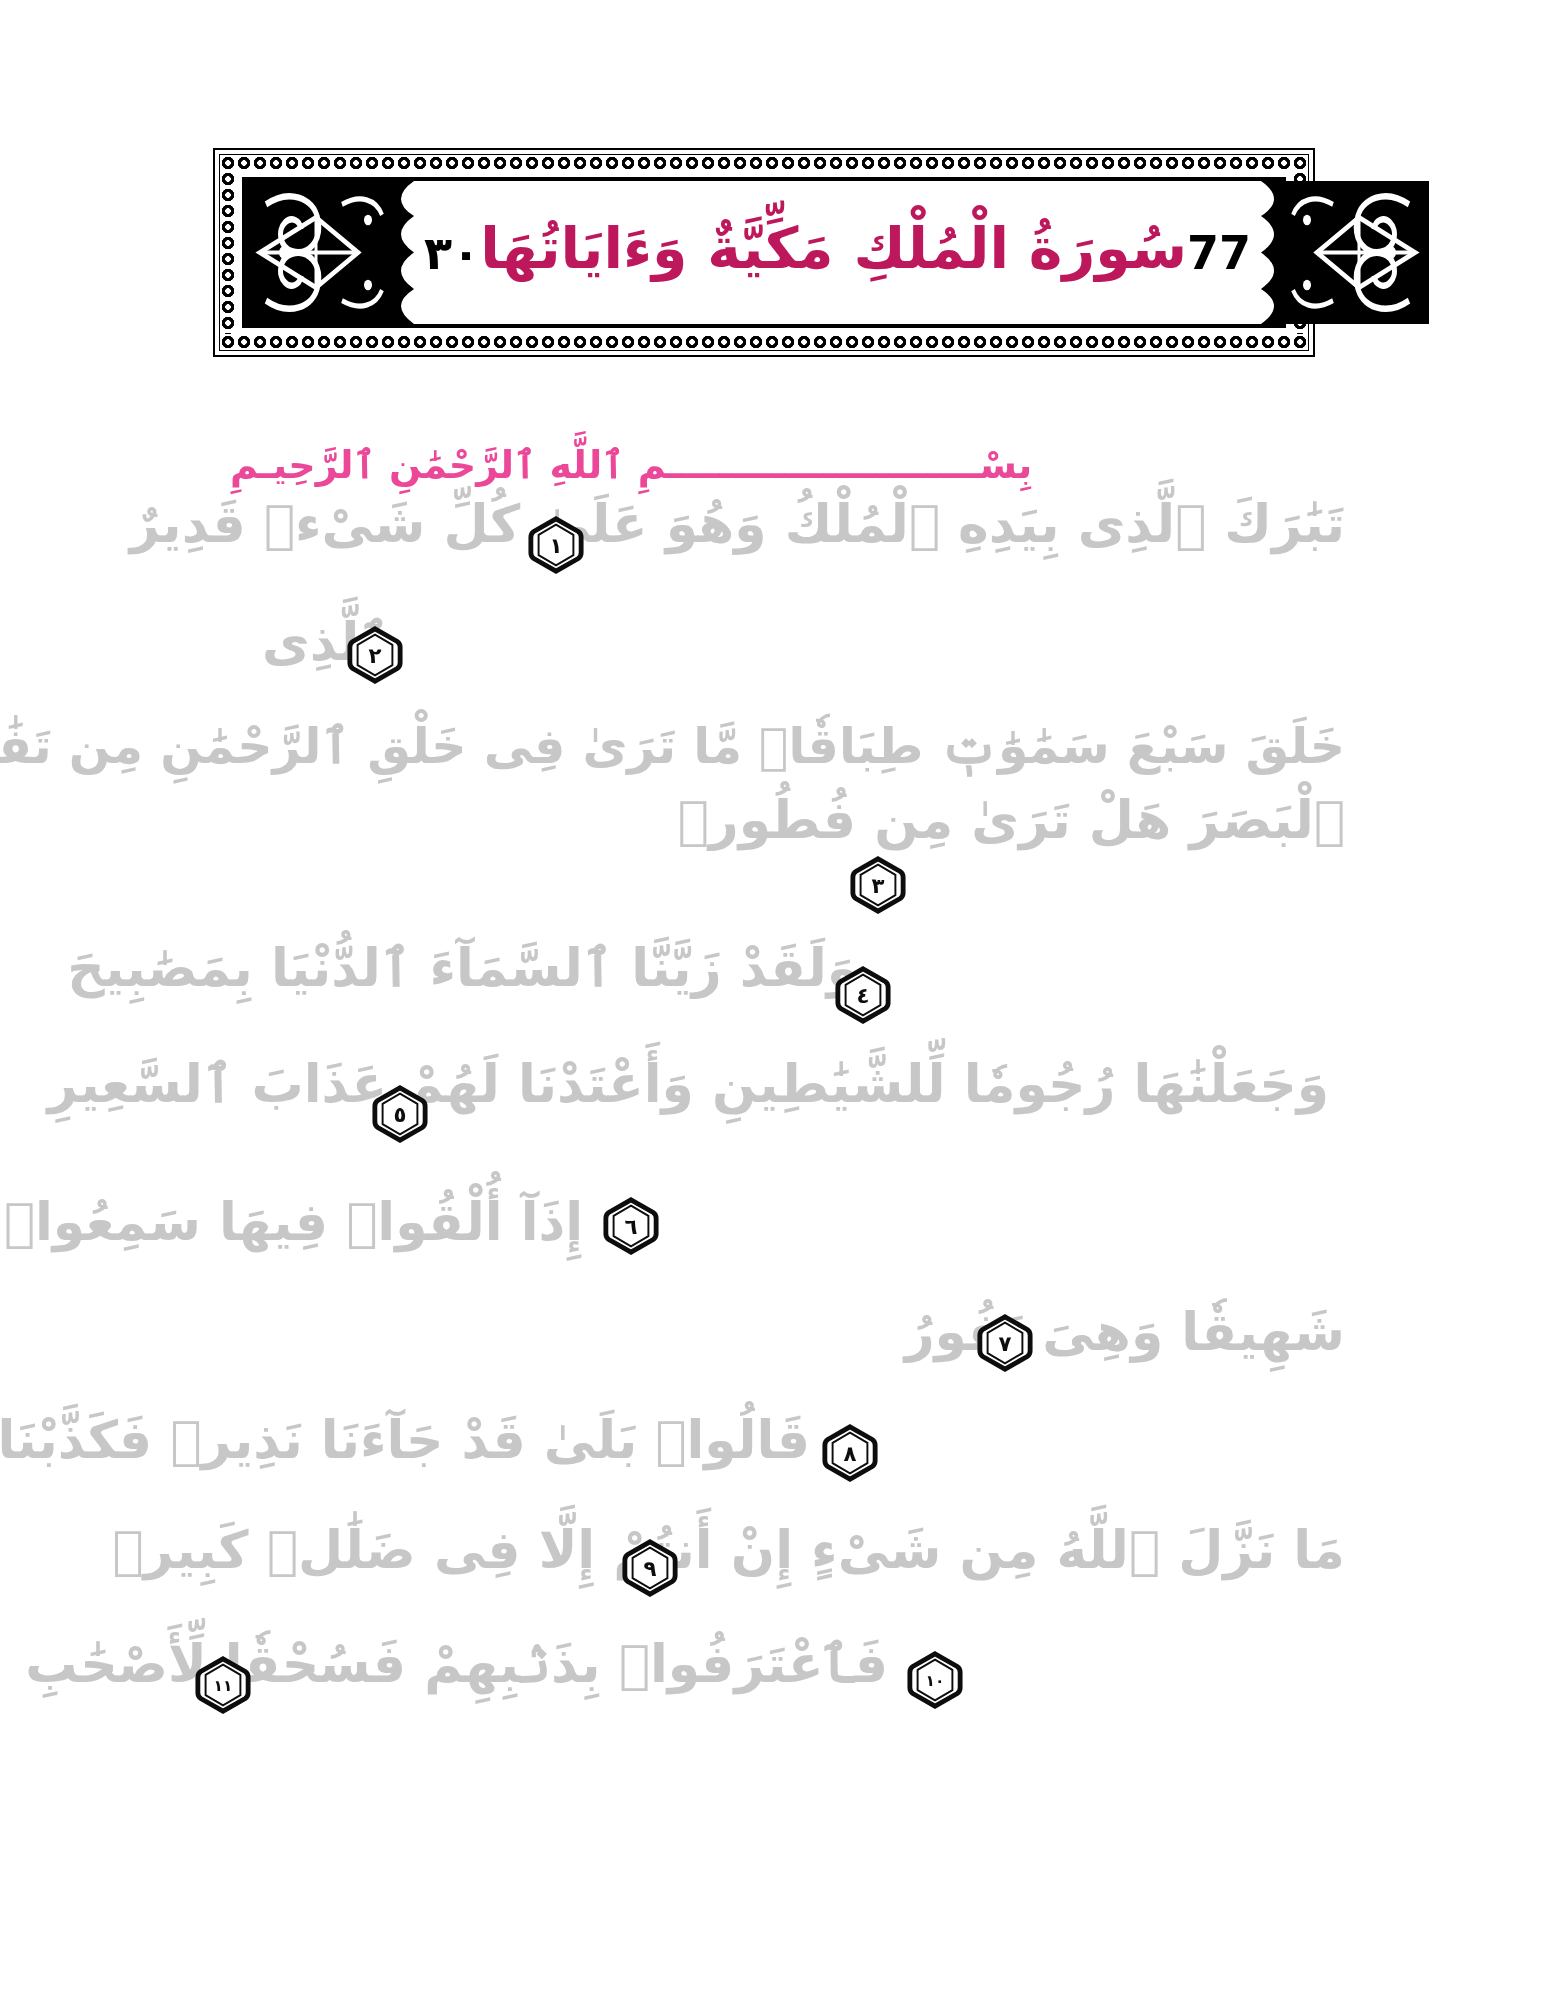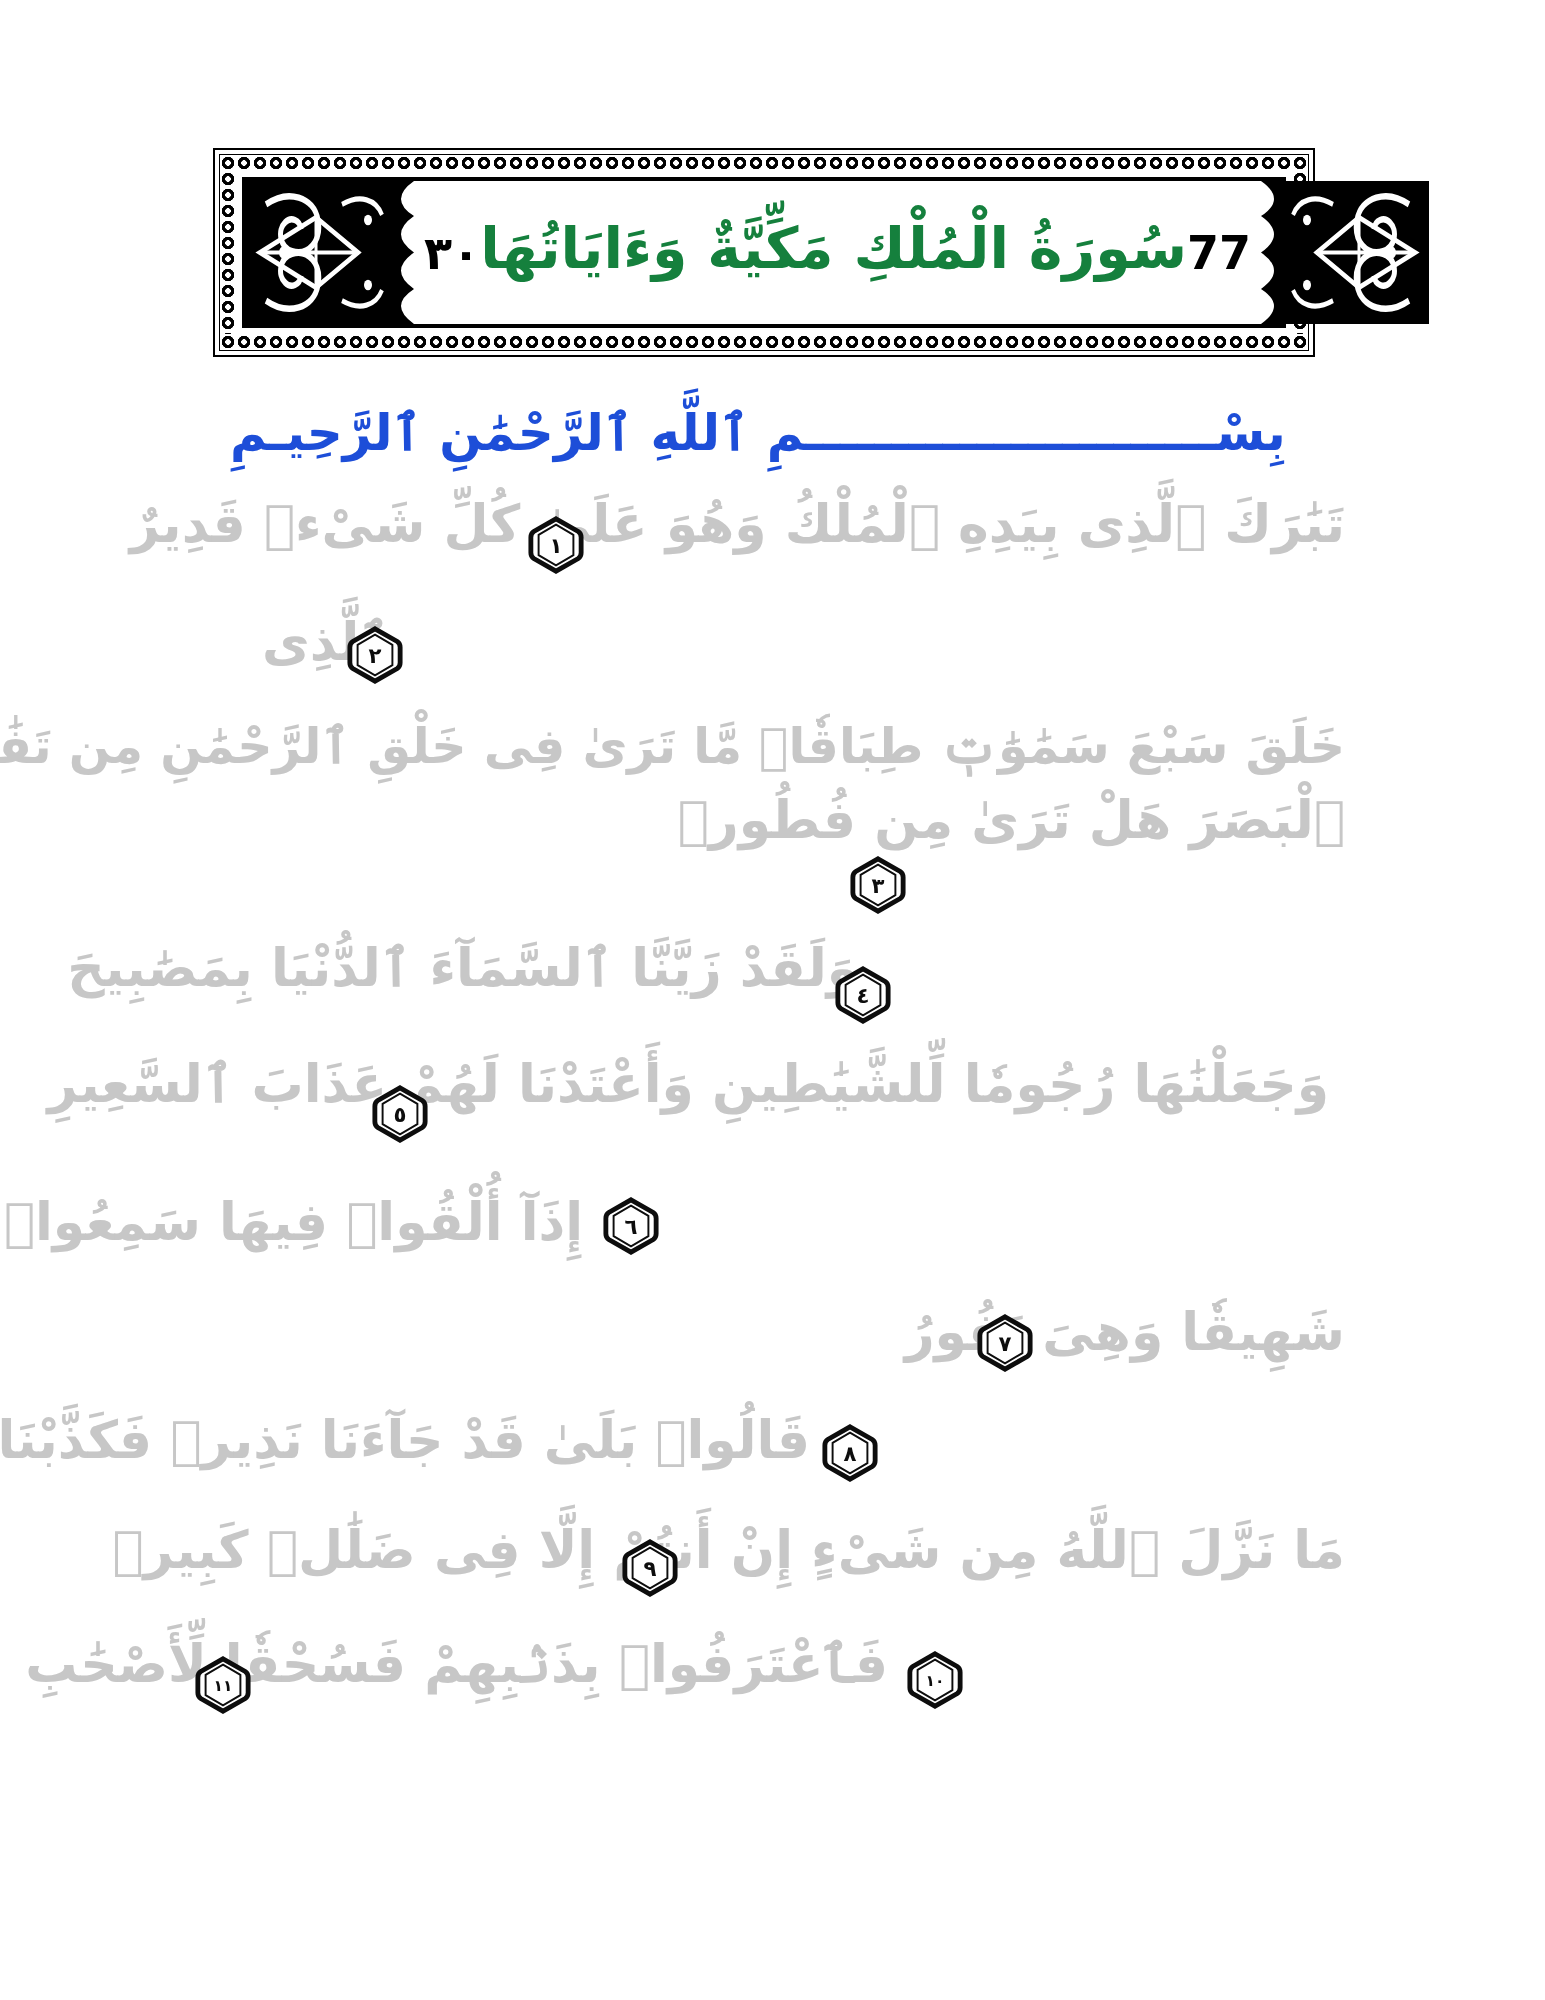"سُورَةُ الْمُلْكِ مَكِّيَّةٌ" .surah-title { color: #15803d -> #be185d }
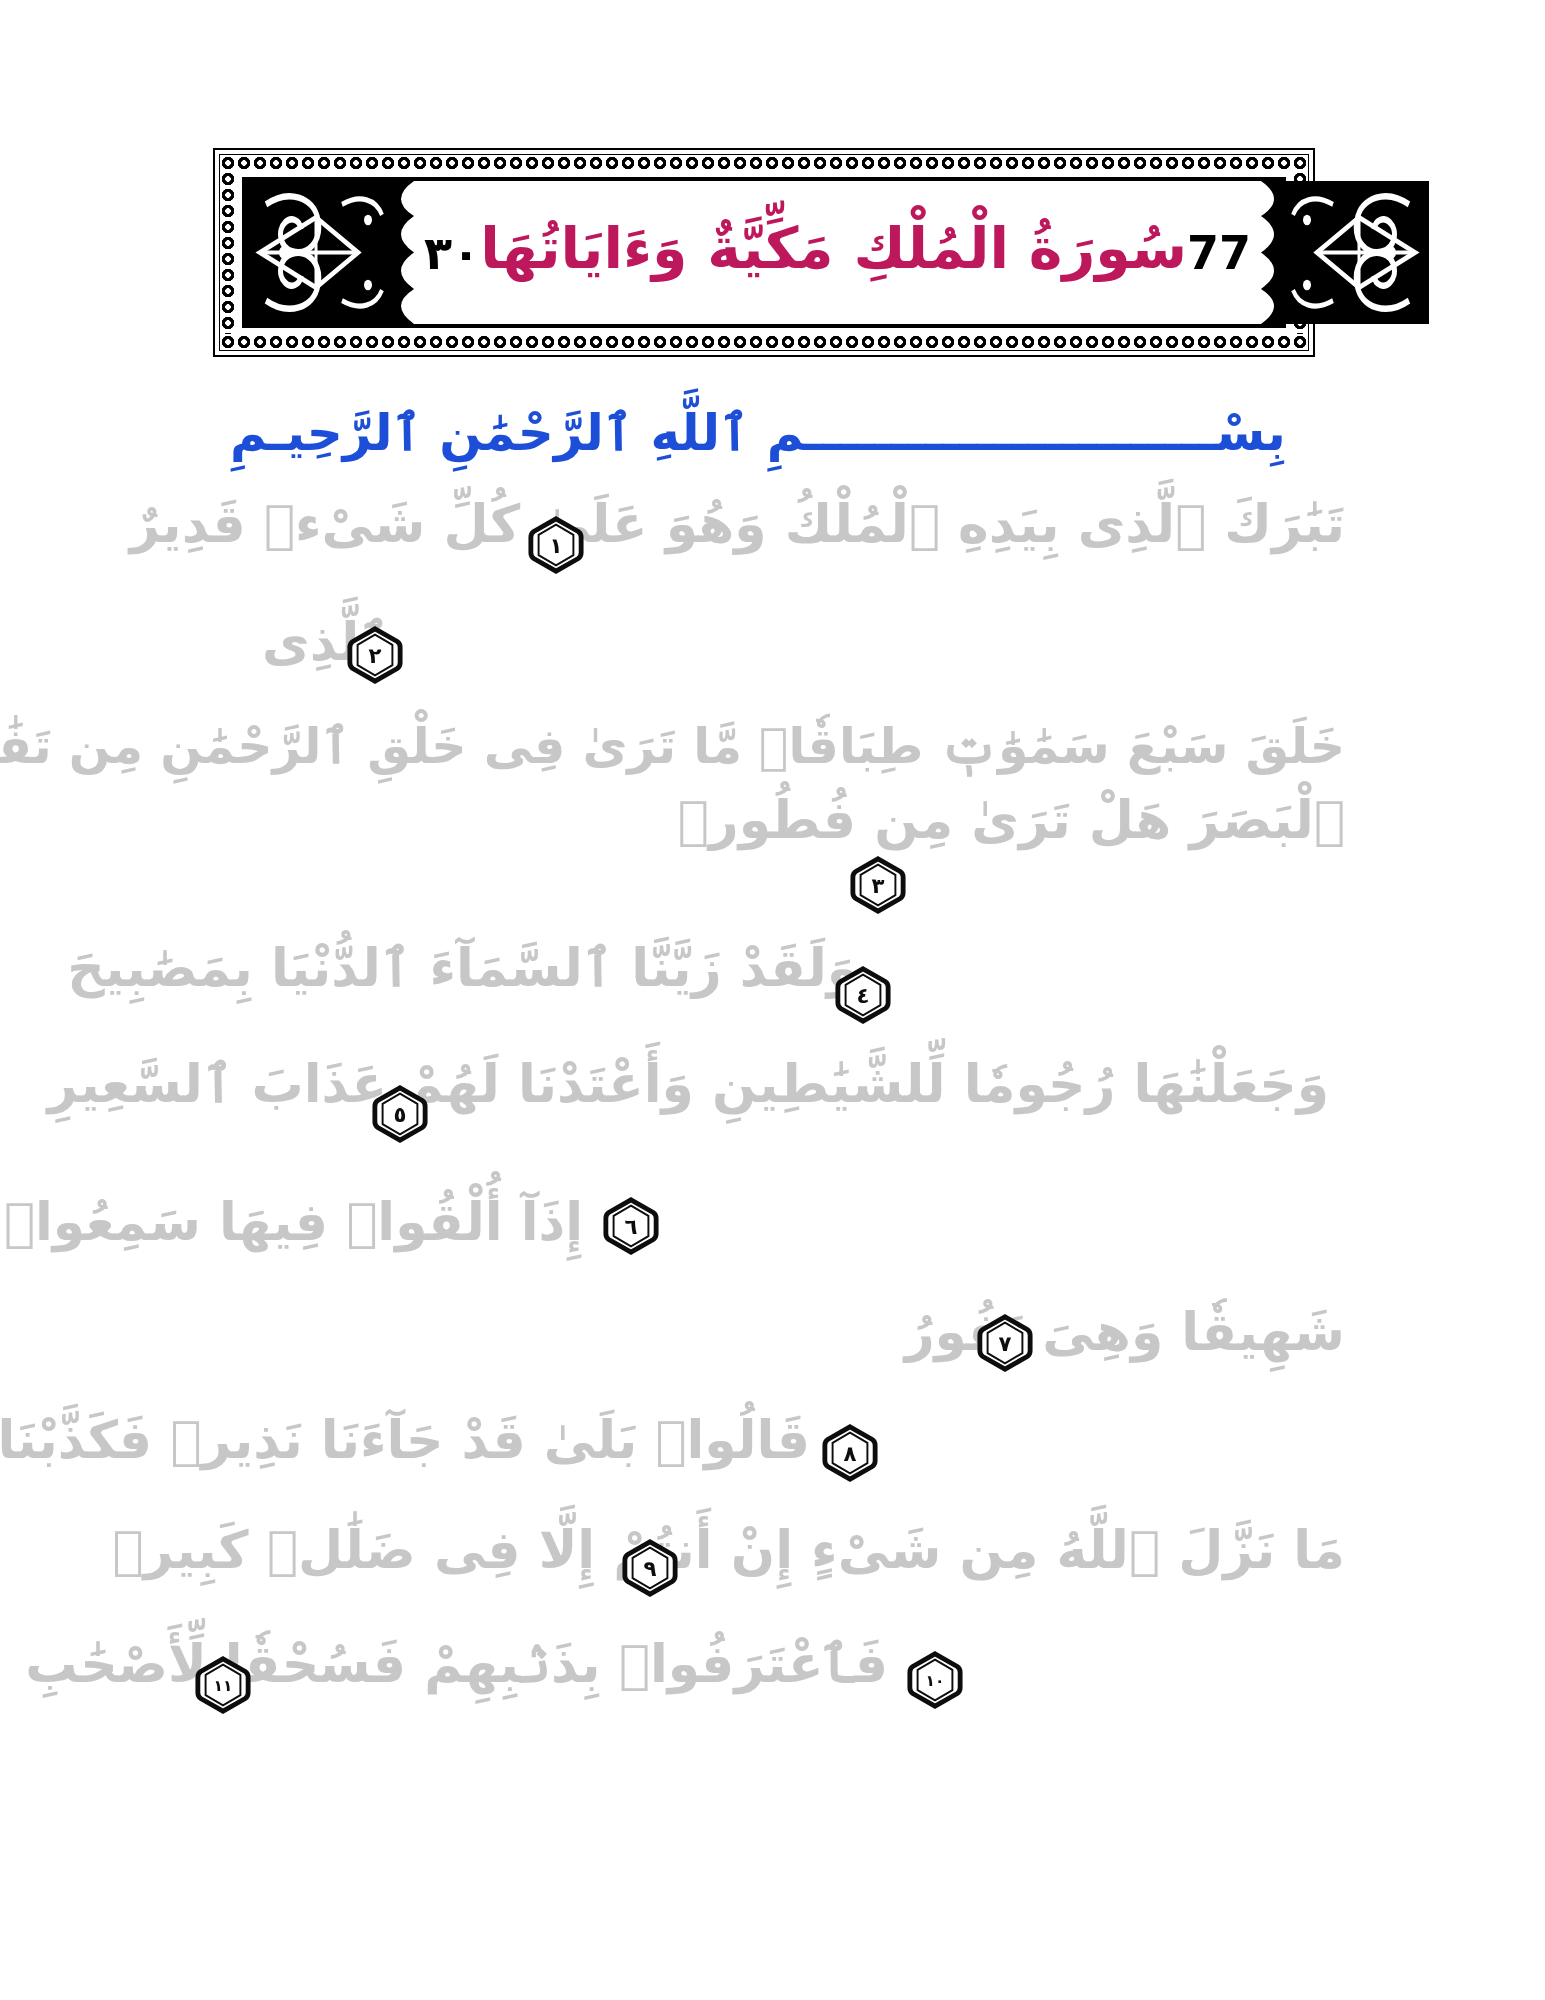"بِسْــــــــــــــــــــــــمِ ٱللَّهِ" .ghost.bismillah { color: #1d4ed8 -> #ec4899; font-size: 50px -> 38px; margin-top: none -> 40px }
